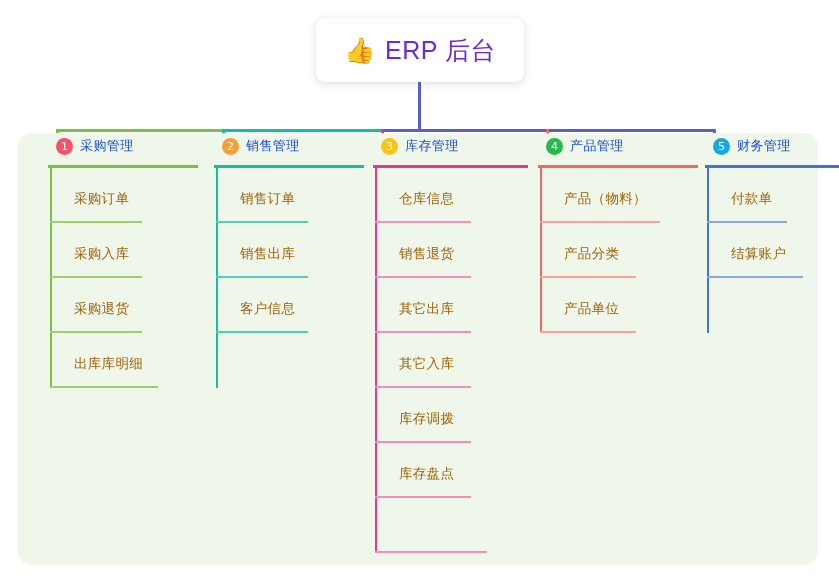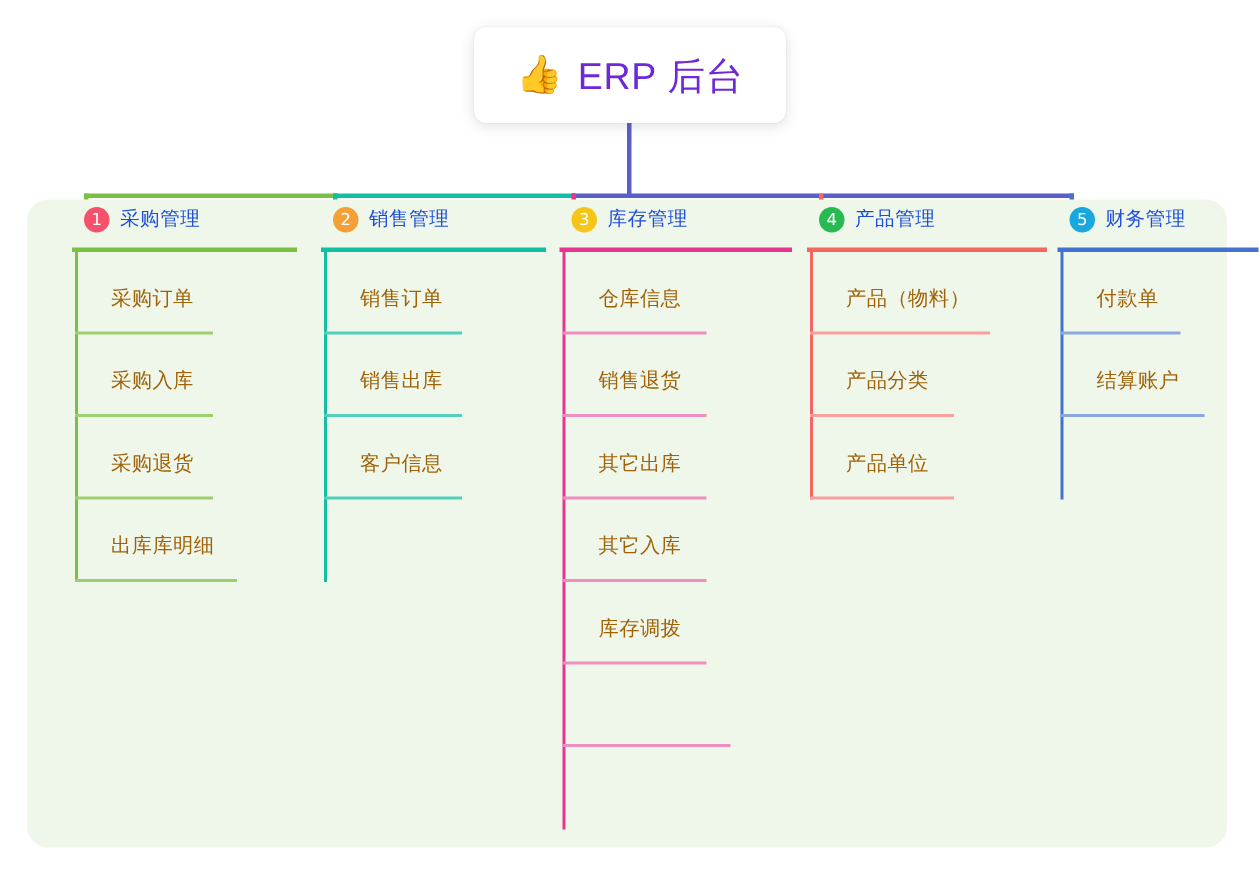"库存盘点" div.leaf { html: none -> <div> <span>库存盘点</span> <div></div> </div> }
